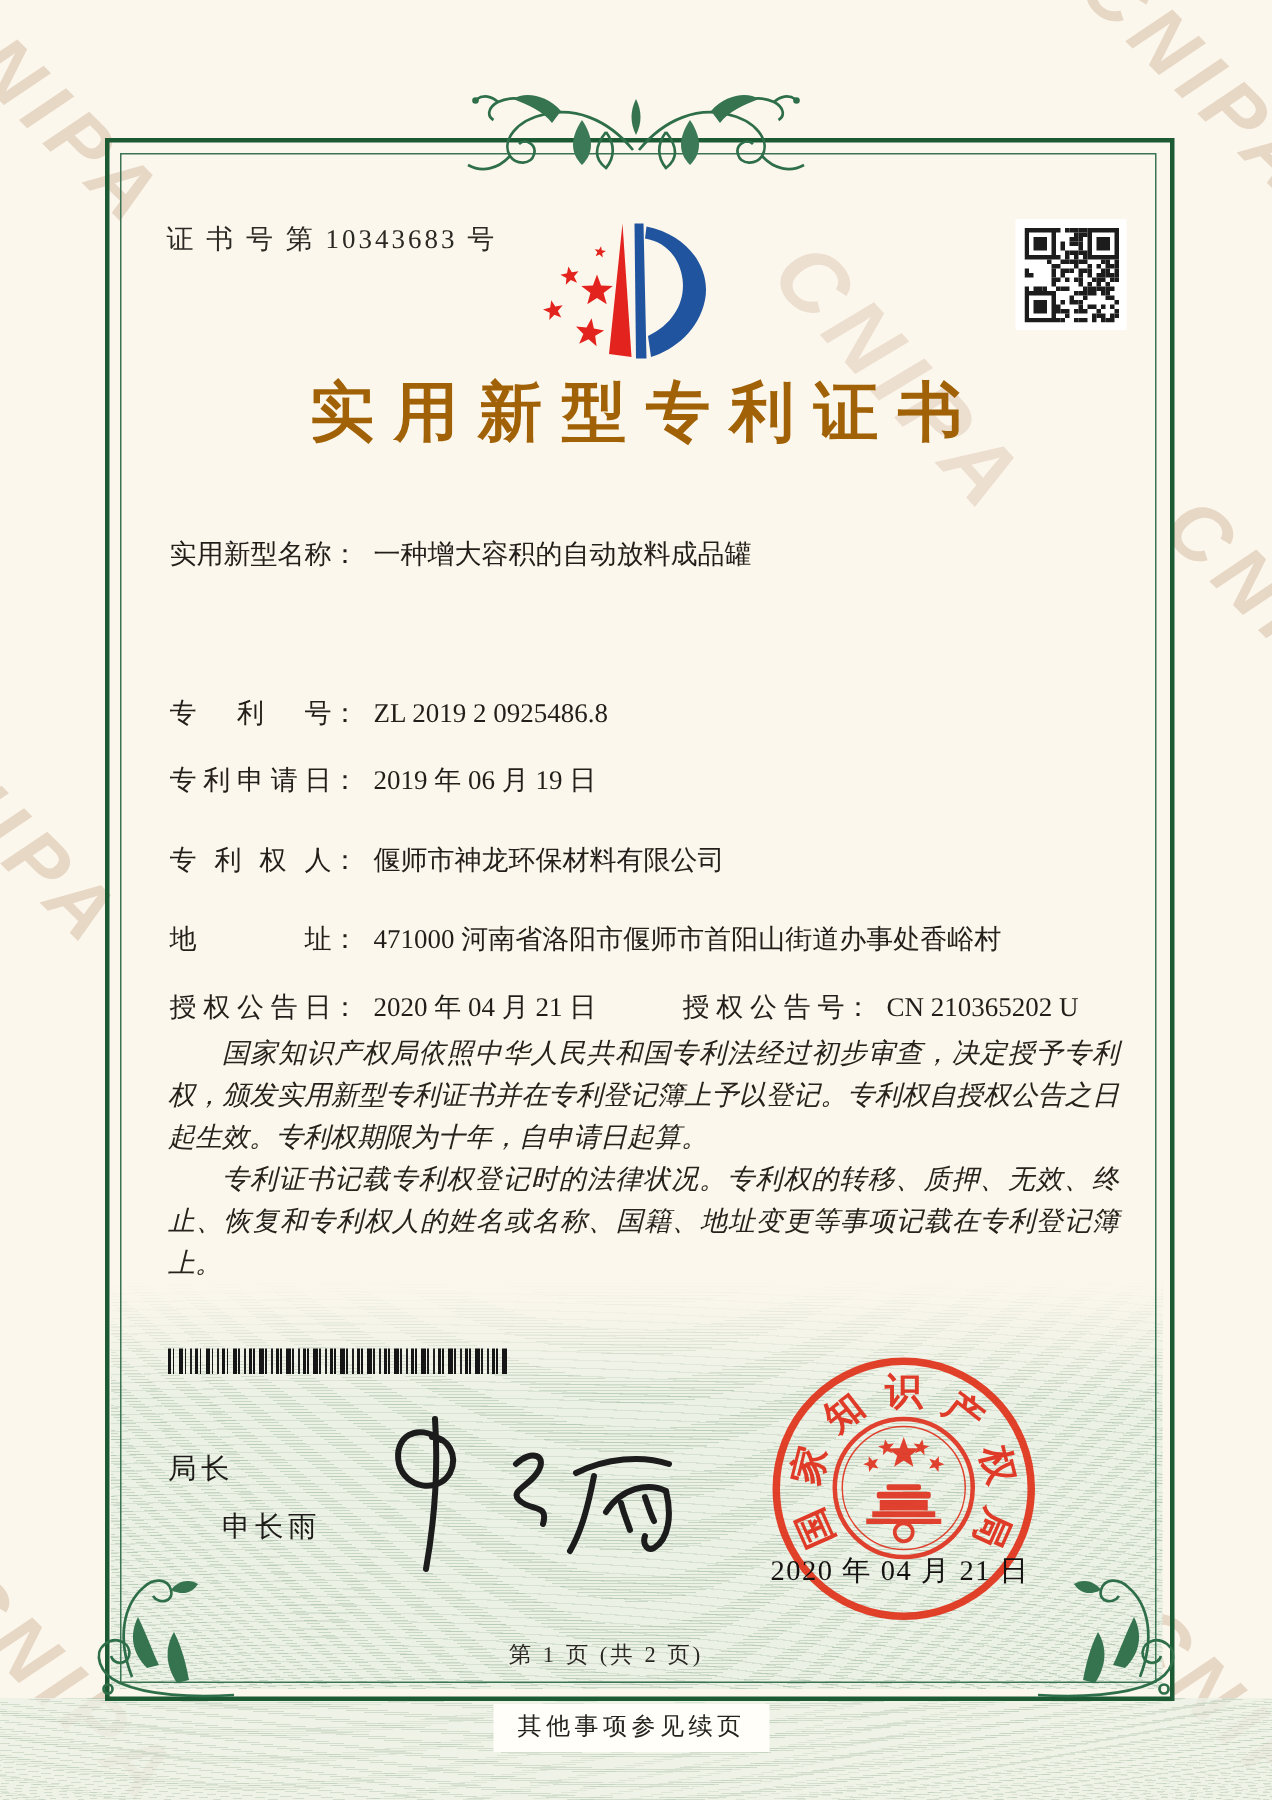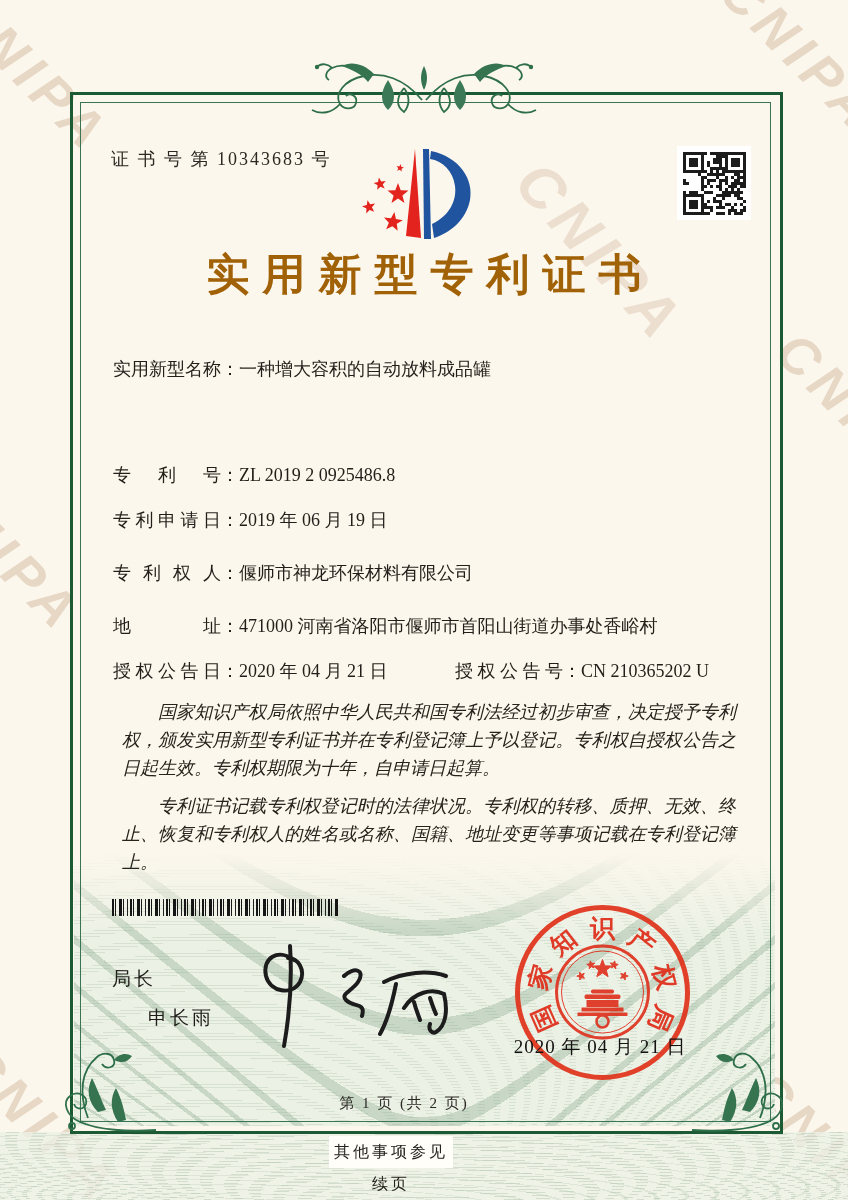"一种增大容积的自动放料成品罐" .fvalue { margin-left: none -> 10px }
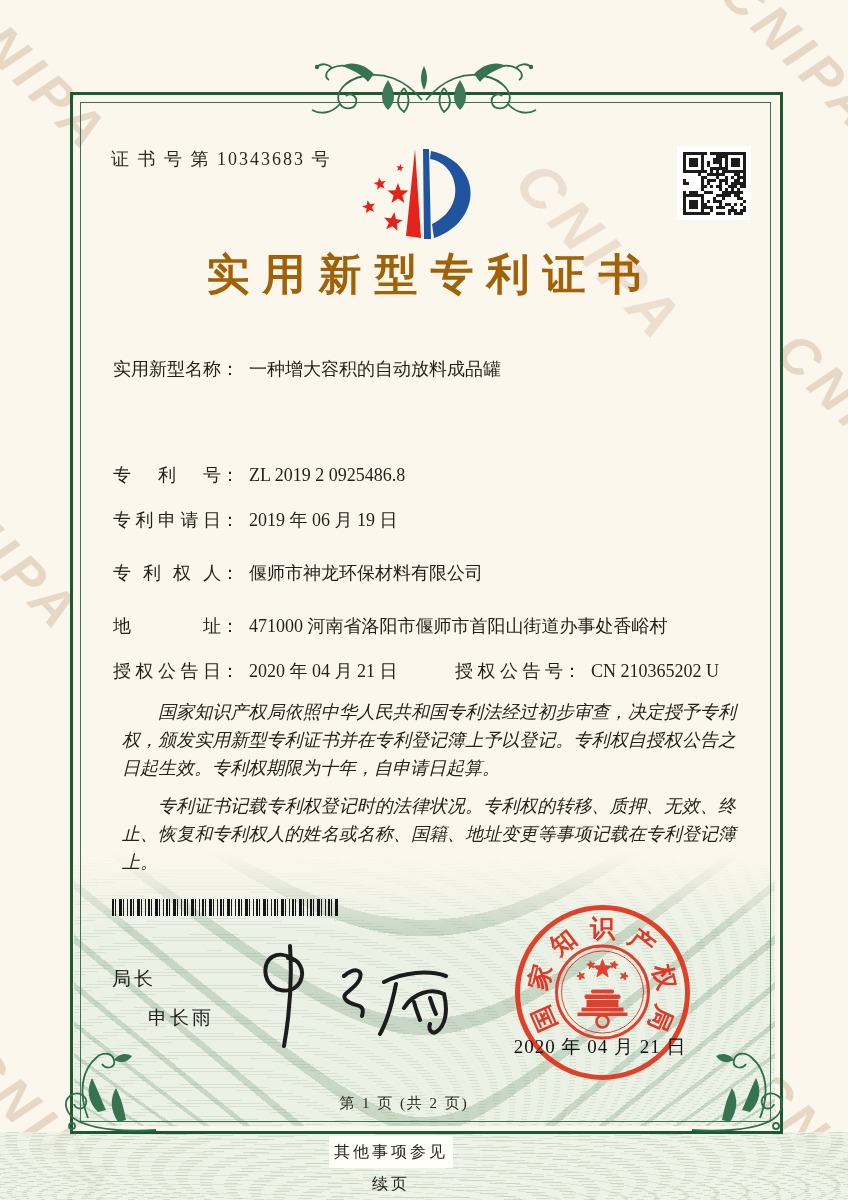"国家知识产权局依照中华人民共和国专利法经过初步审查，决定授予专利权，颁发实用新型" .paras p { margin: 10px -> 0 }
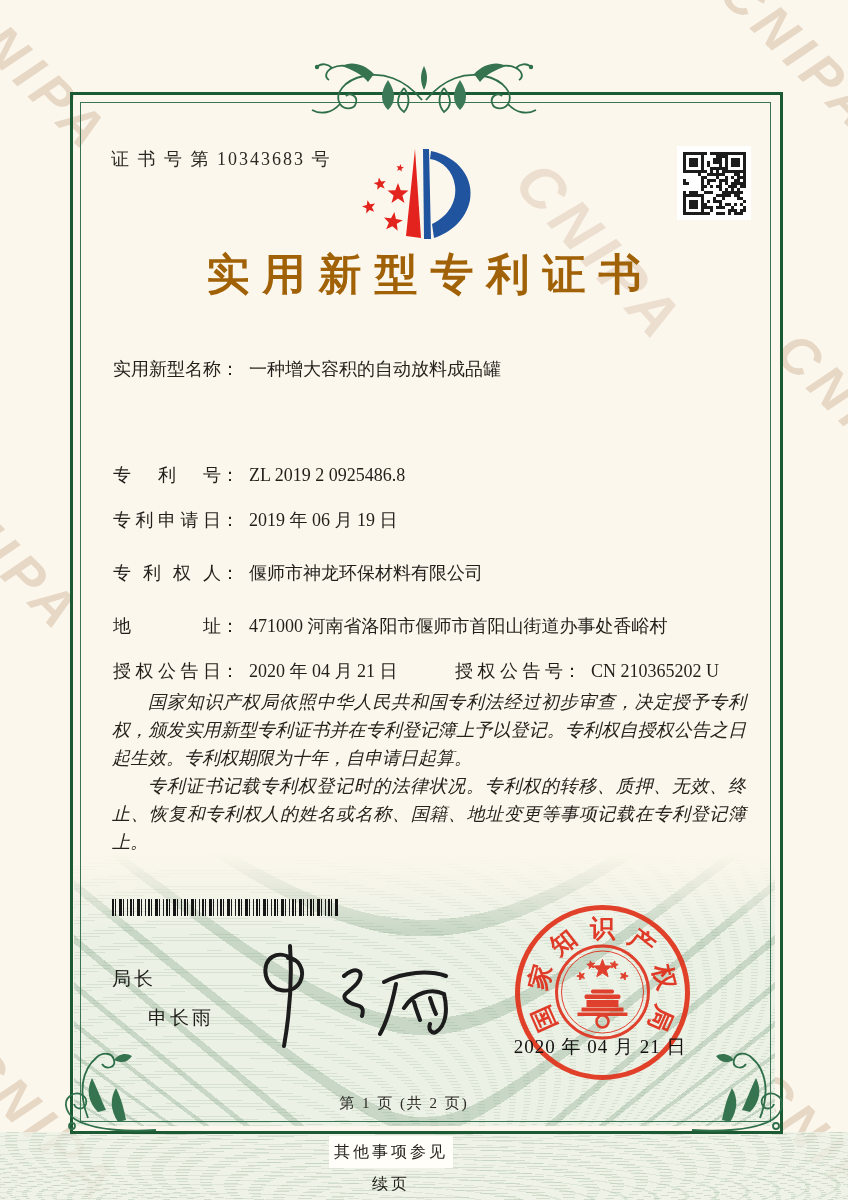"其他事项参见续页" .footer-note { width: 124px -> 184px }
